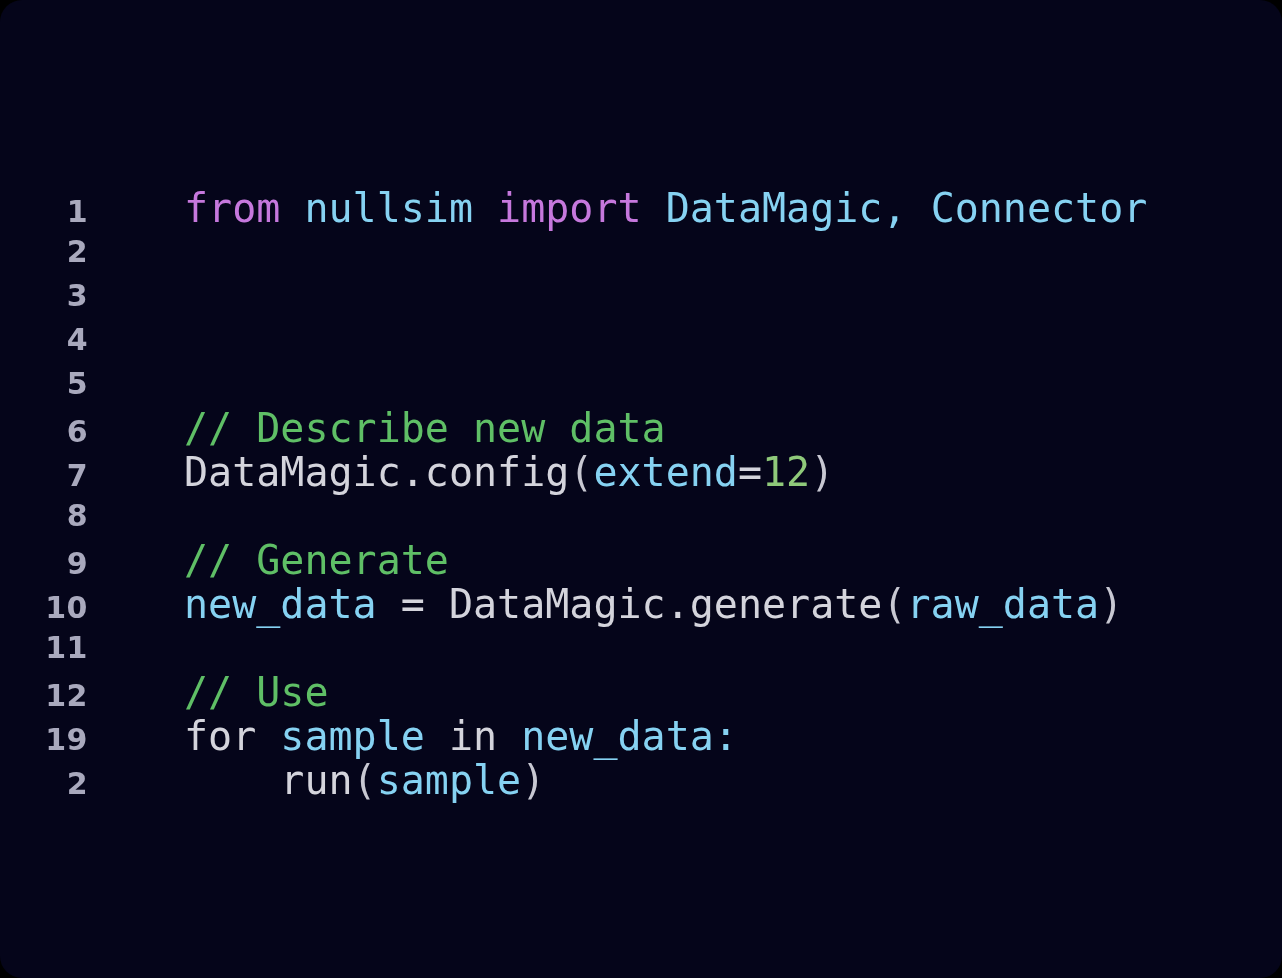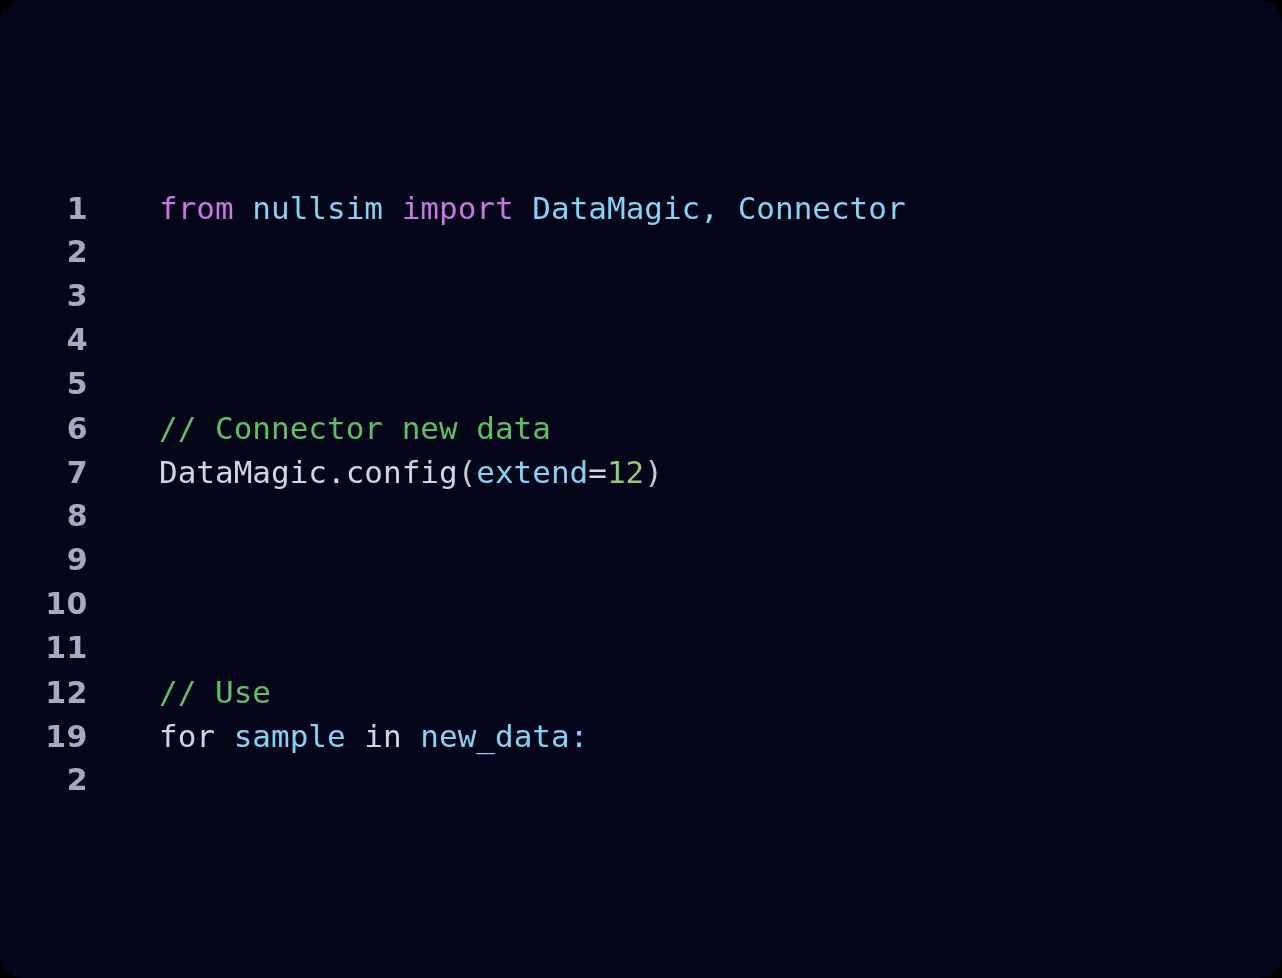"from nullsim import DataMagic, Connector" .code-text { font-size: 31px -> 40px; margin-left: 71px -> 96px }
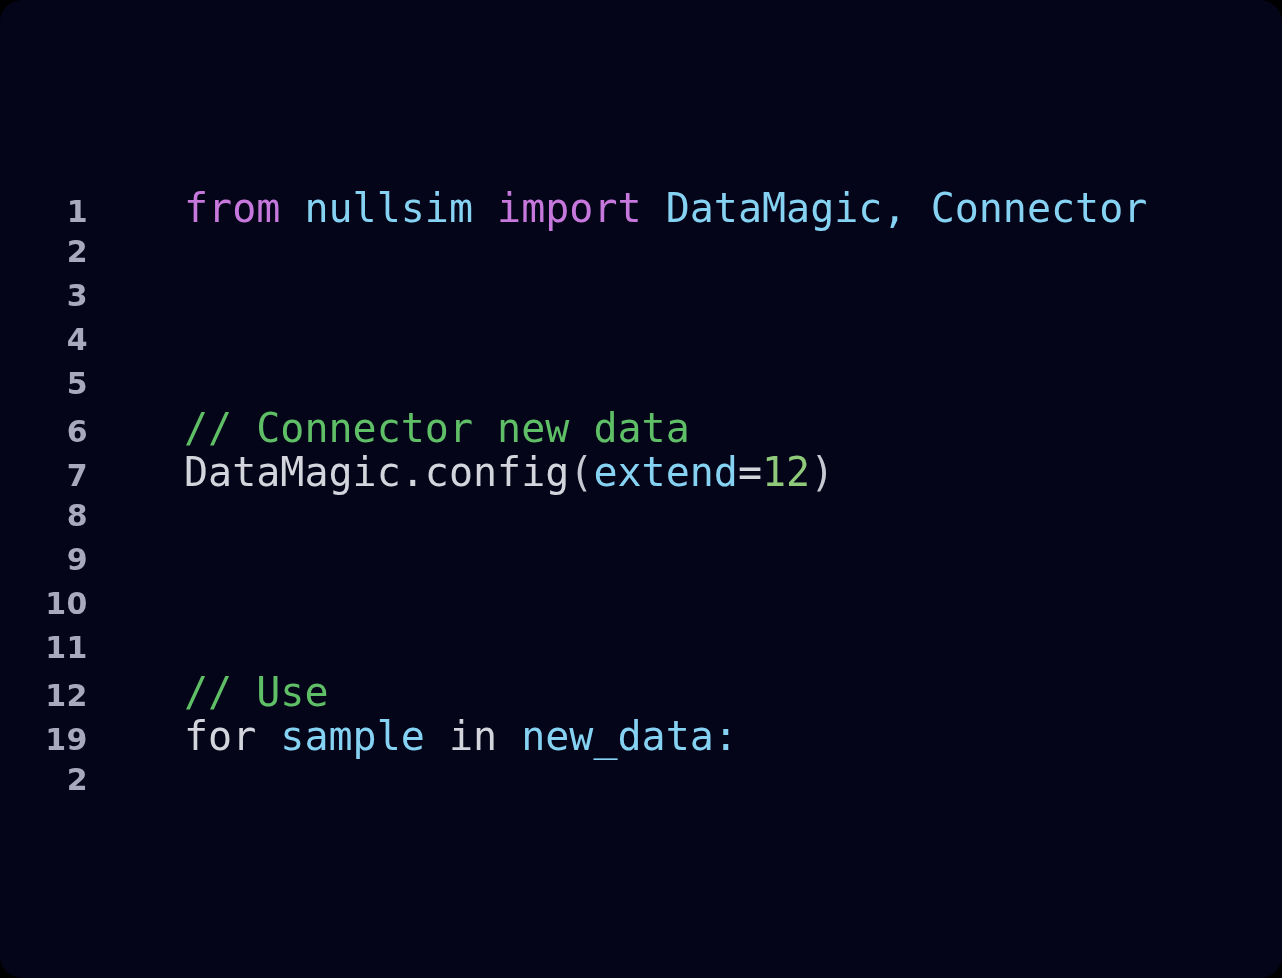"// Connector new data" span.t-comment { text: Connector -> Describe }
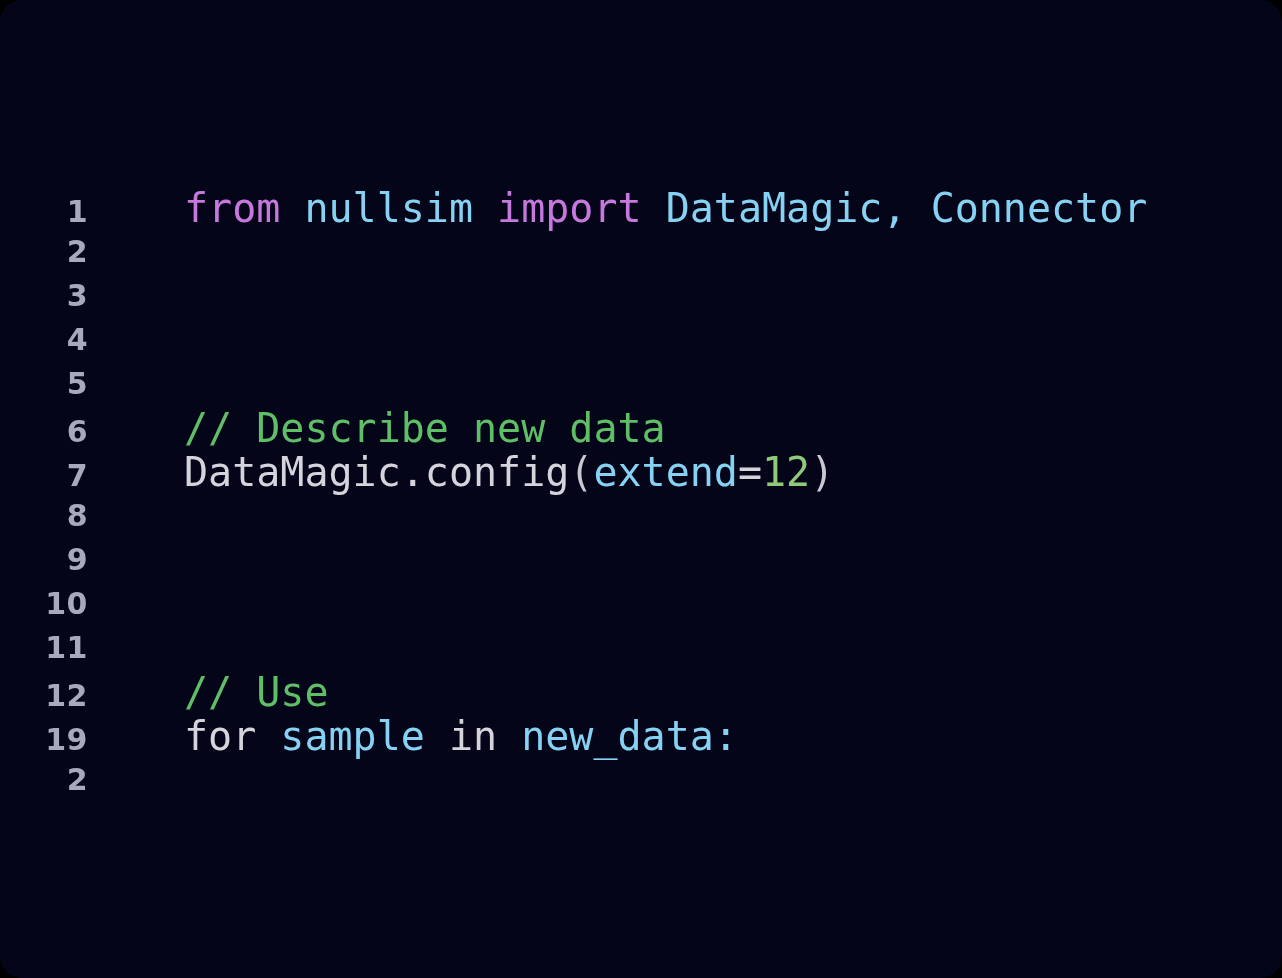"// Generate" div.code-text { html: none -> <div><span>// Generate</span></div> }
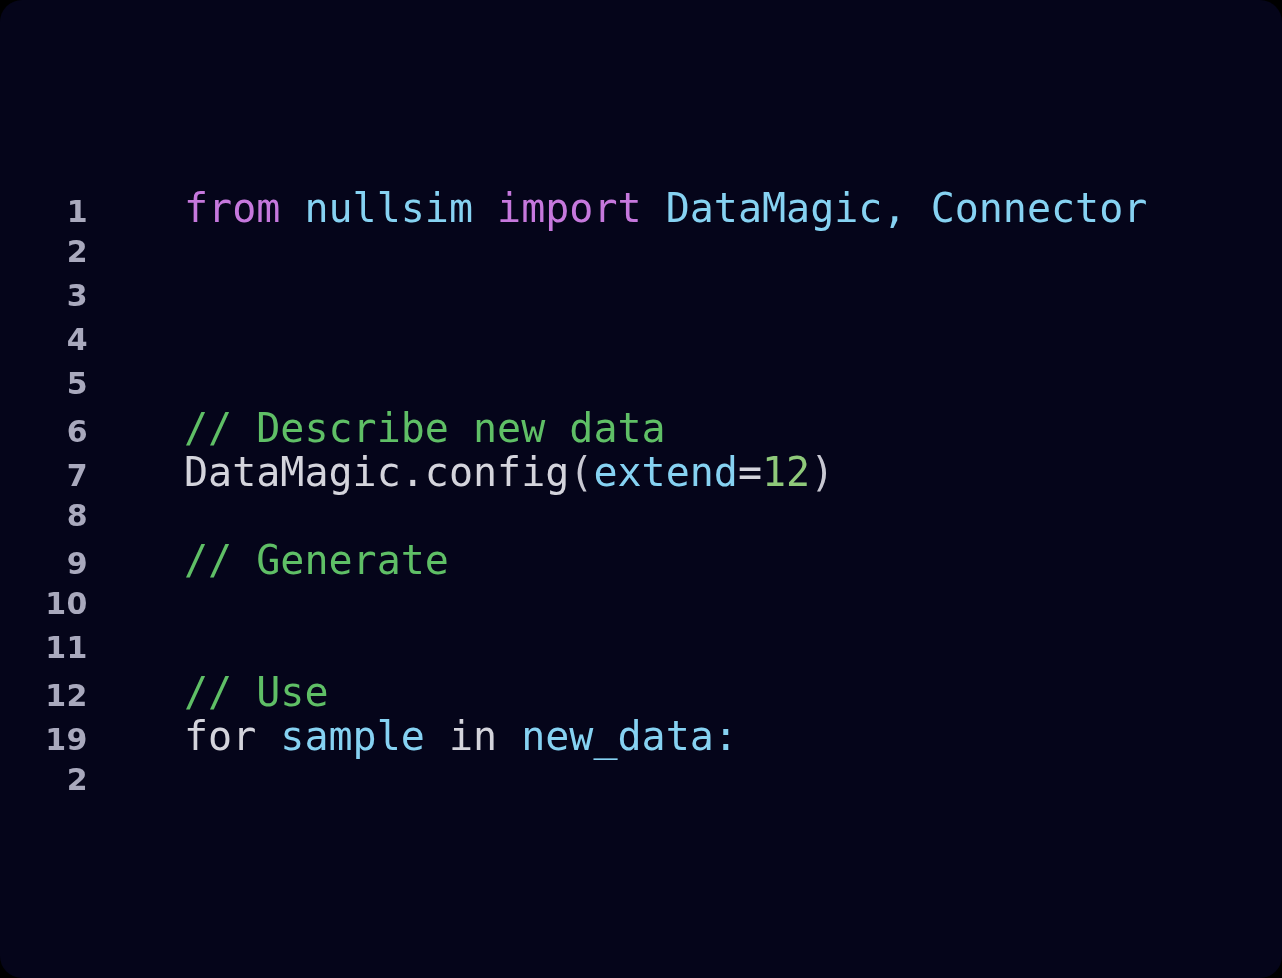"new_data = DataMagic.generate(raw_data)" div.code-text { html: none -> <div><span>new_data</span><span> </span><span>=</span><span> </span><span>DataMagic.generate</span><span>(</span><span>raw_data</span><span>)</span></div> }
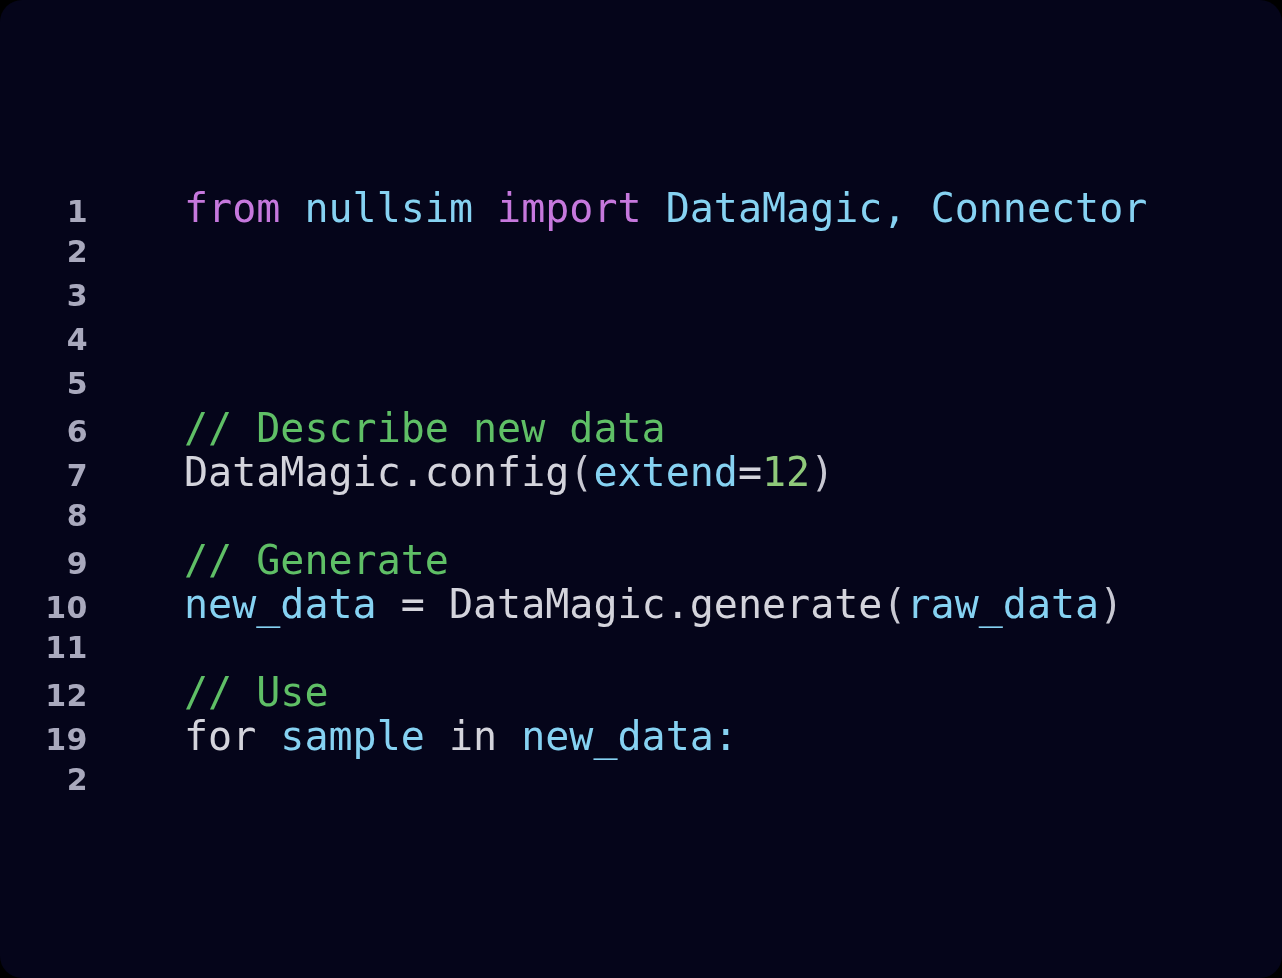"run(sample)" div.code-text { html: none -> <div><span> run</span><span>(</span><span>sample</span><span>)</span></div> }
